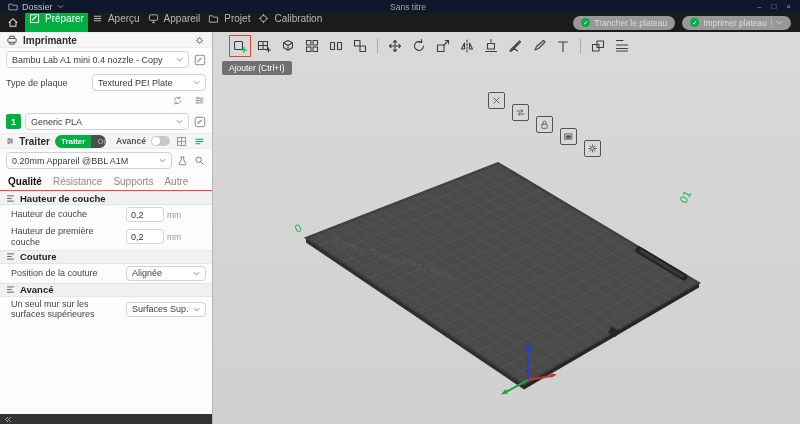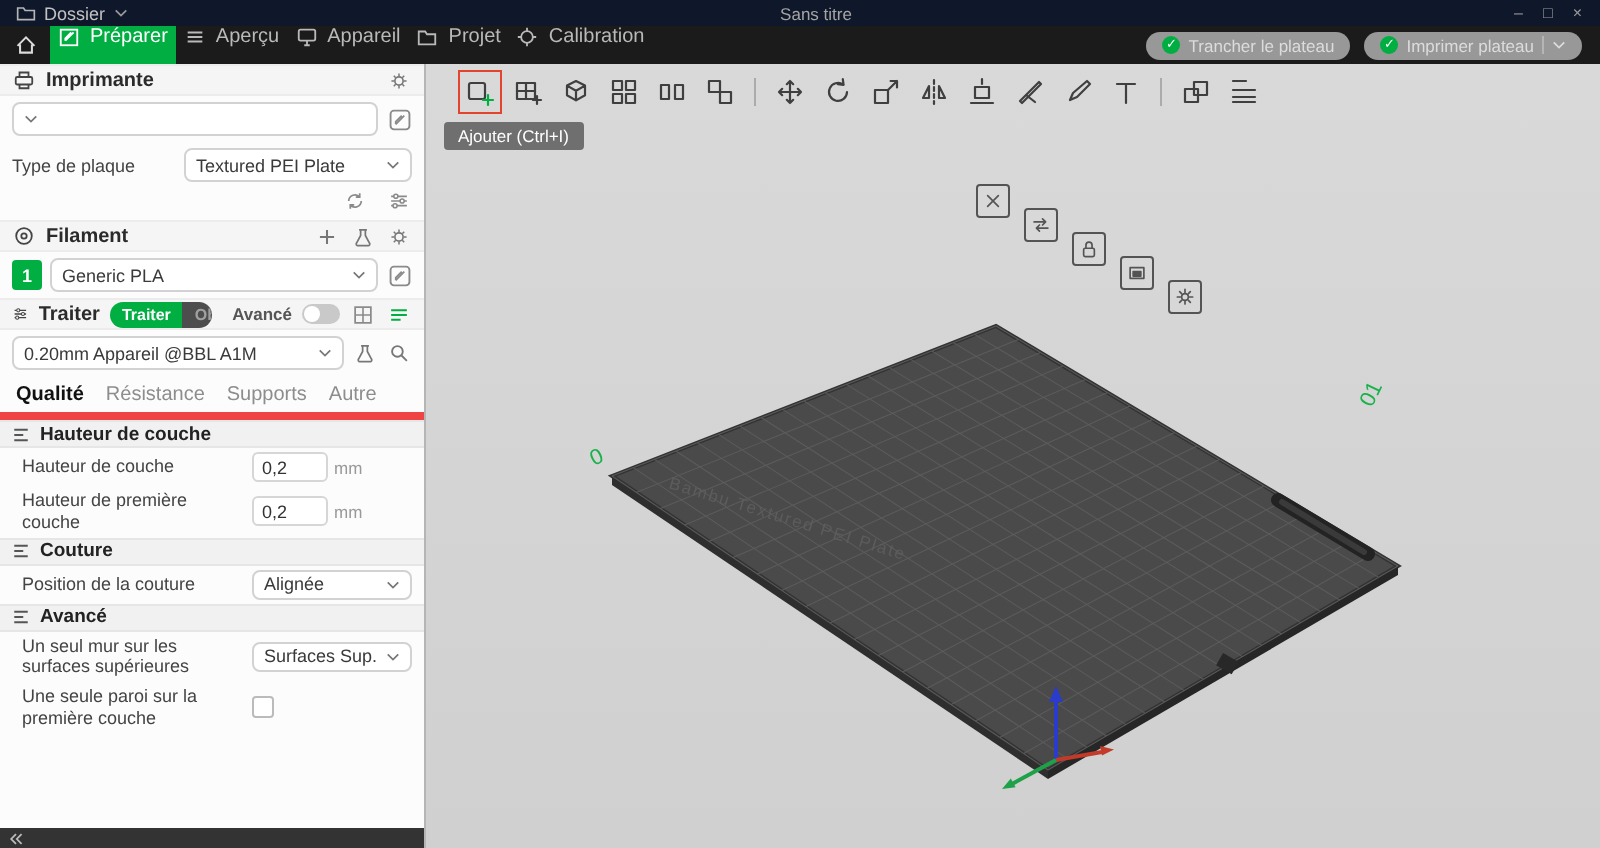"Bambu Lab A1 mini 0.4" span.ct { html: none -> <span>Bambu Lab A1 mini 0.4 nozzle - Copy</span> }
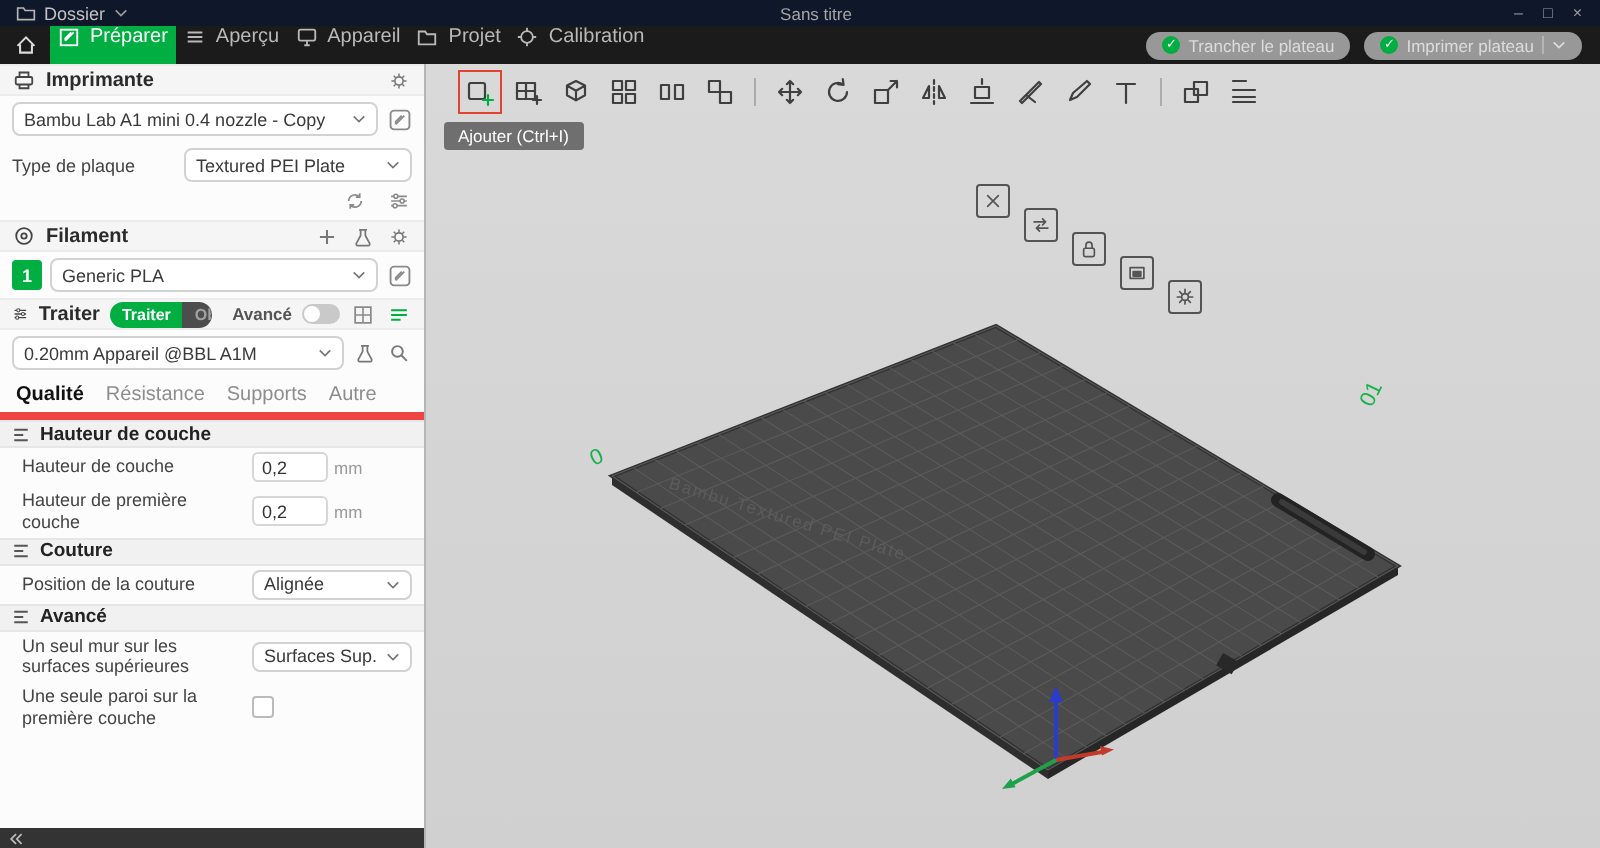"Filament" div.sec-head { html: <div> <svg> <circle></circle> <circle></circle> </svg> <span>Filament</span> <span></span> <span> <svg> <path></path> </svg> </span> <span> <svg> <path></path> </svg> </span> <span> <svg> <circle></circle> <path></path> </svg> </span> </div> -> none }
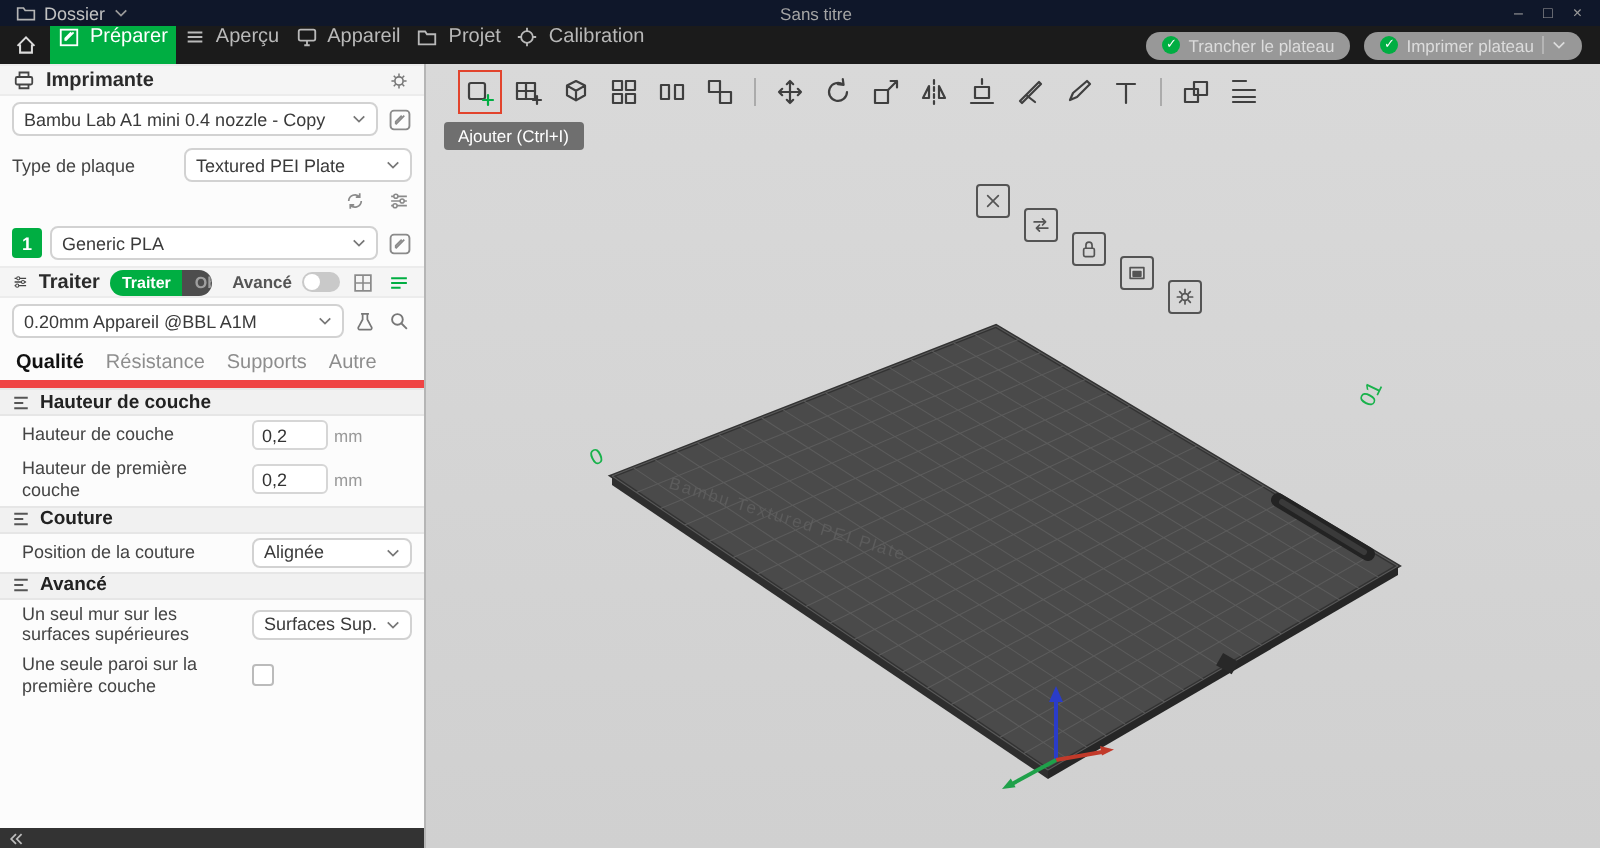"Qualité" .ptabs { border-bottom: 4px solid #ef4444 -> 1px solid #ef4444 }
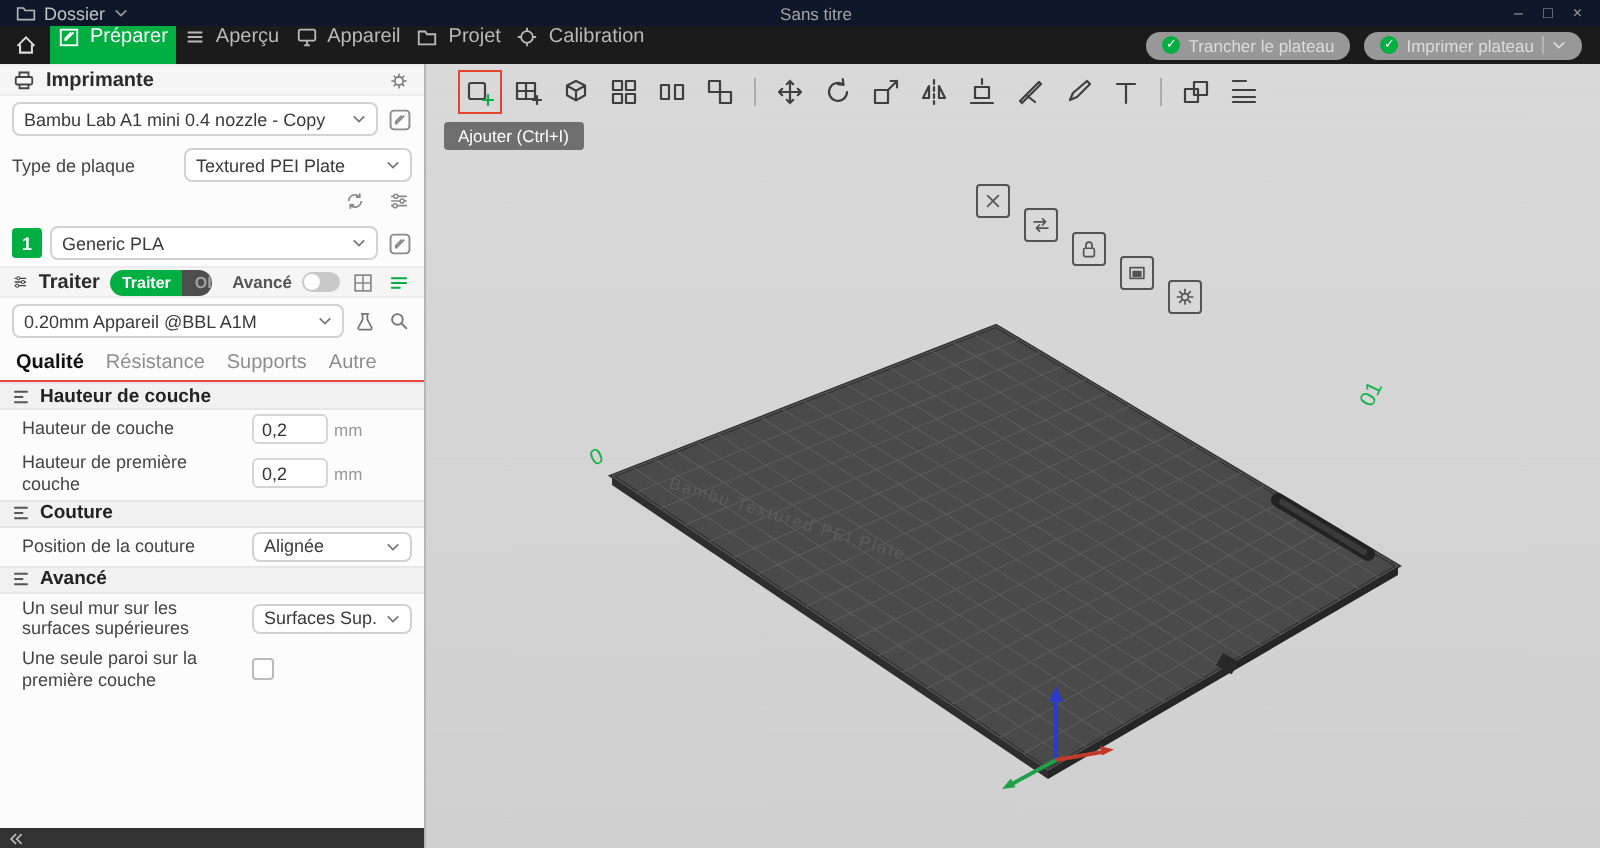"Une seule paroi sur la" div.prow { html: <div> <span>Une seule paroi sur la première couche</span> <div> <span></span> </div> </div> -> none }
